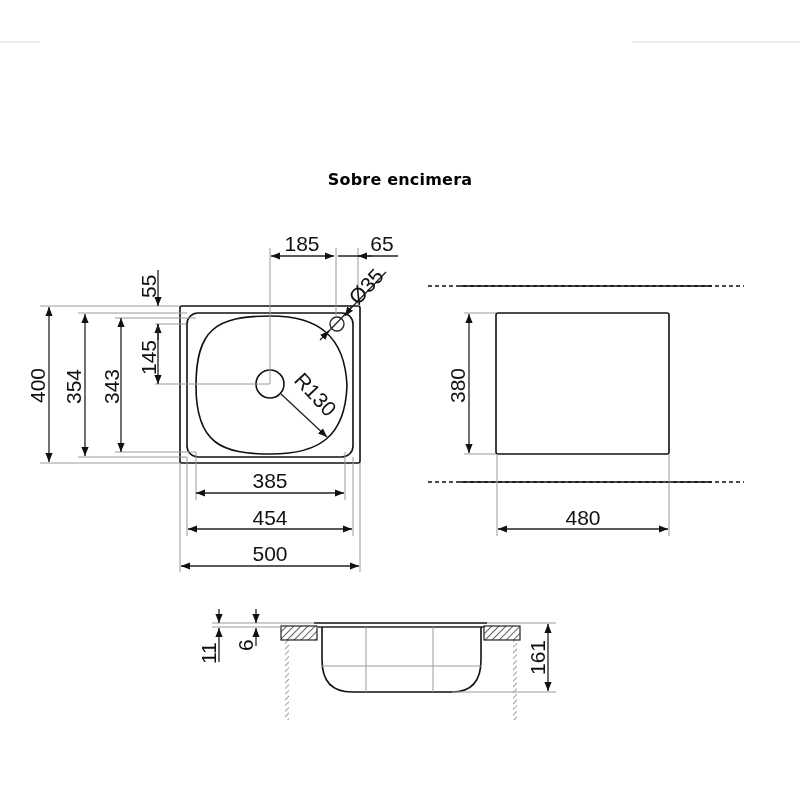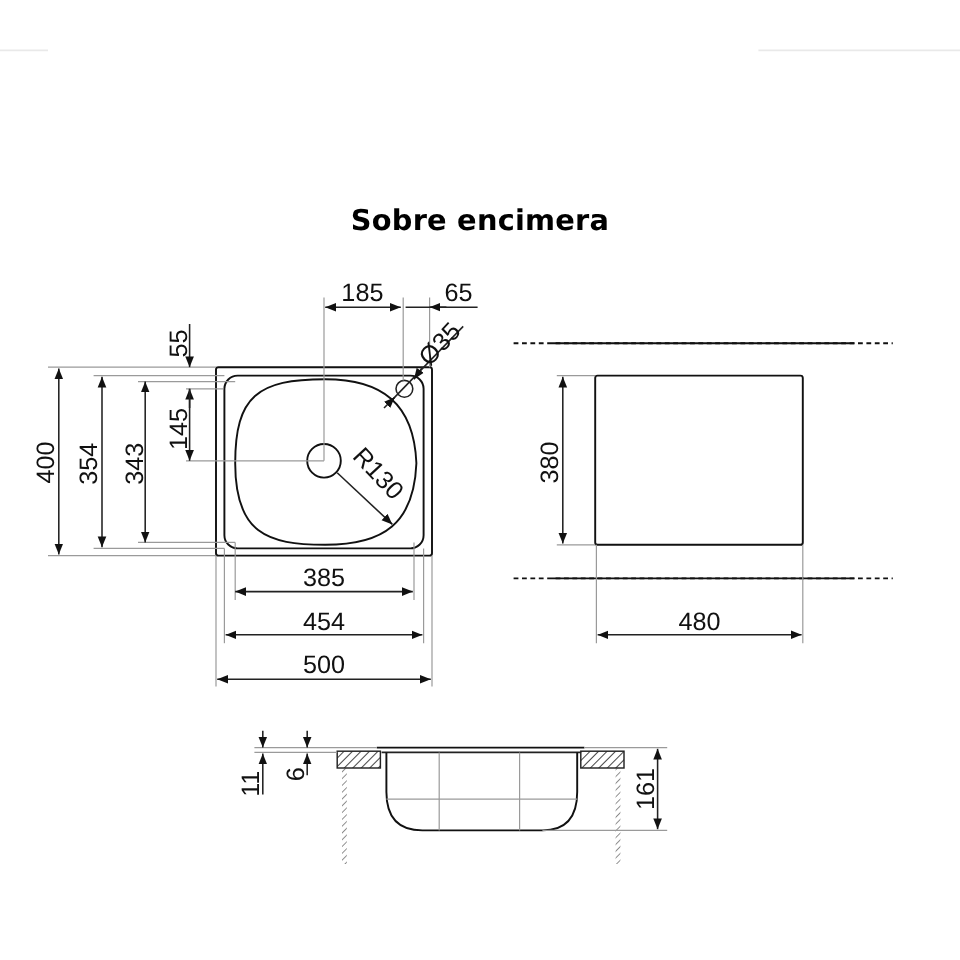"Sobre encimera" .title { font-size: 24px -> 16px }
